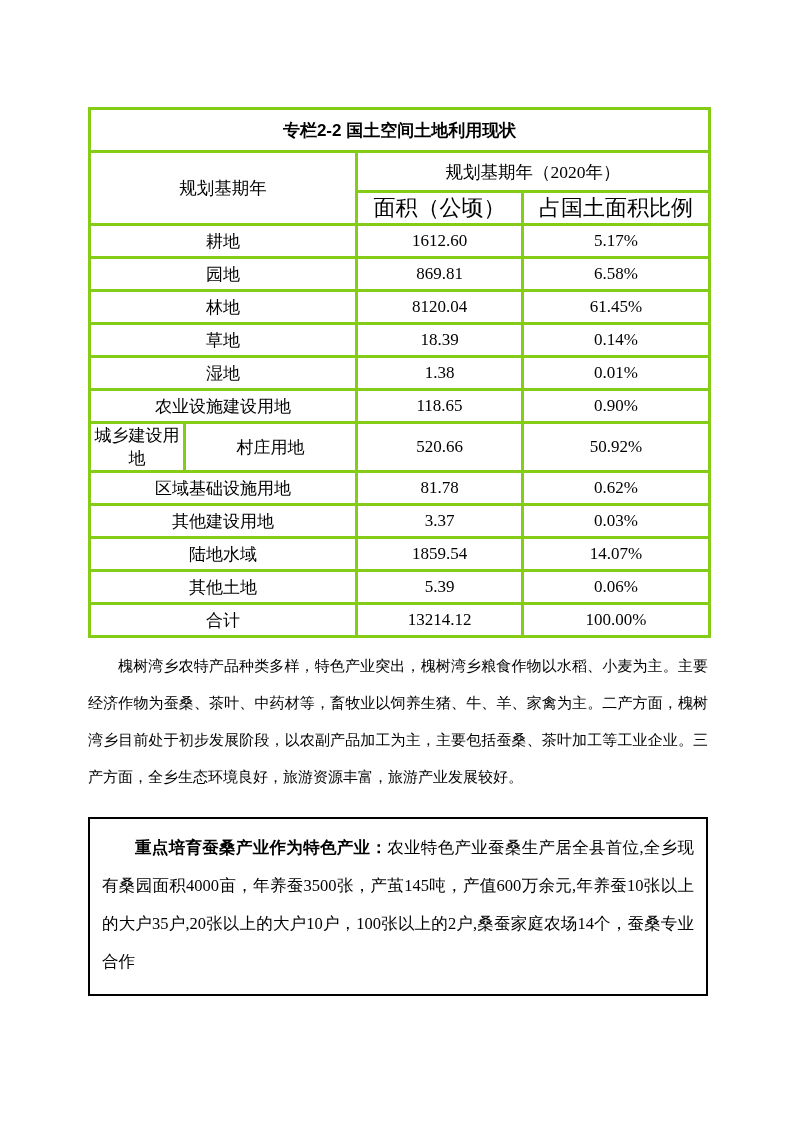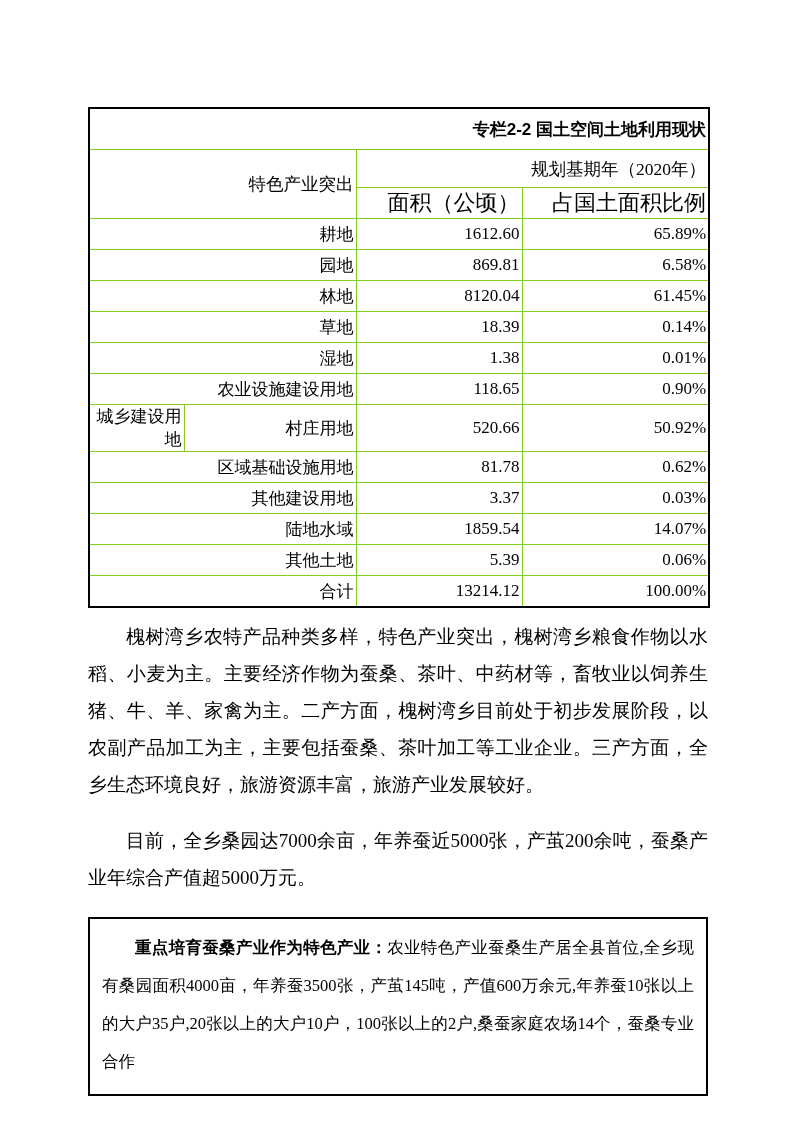"专栏2-2 国土空间土地利用现状" table.landuse td { border: 1px solid #84cc16 -> 3px solid #84cc16; text-align: right -> center }
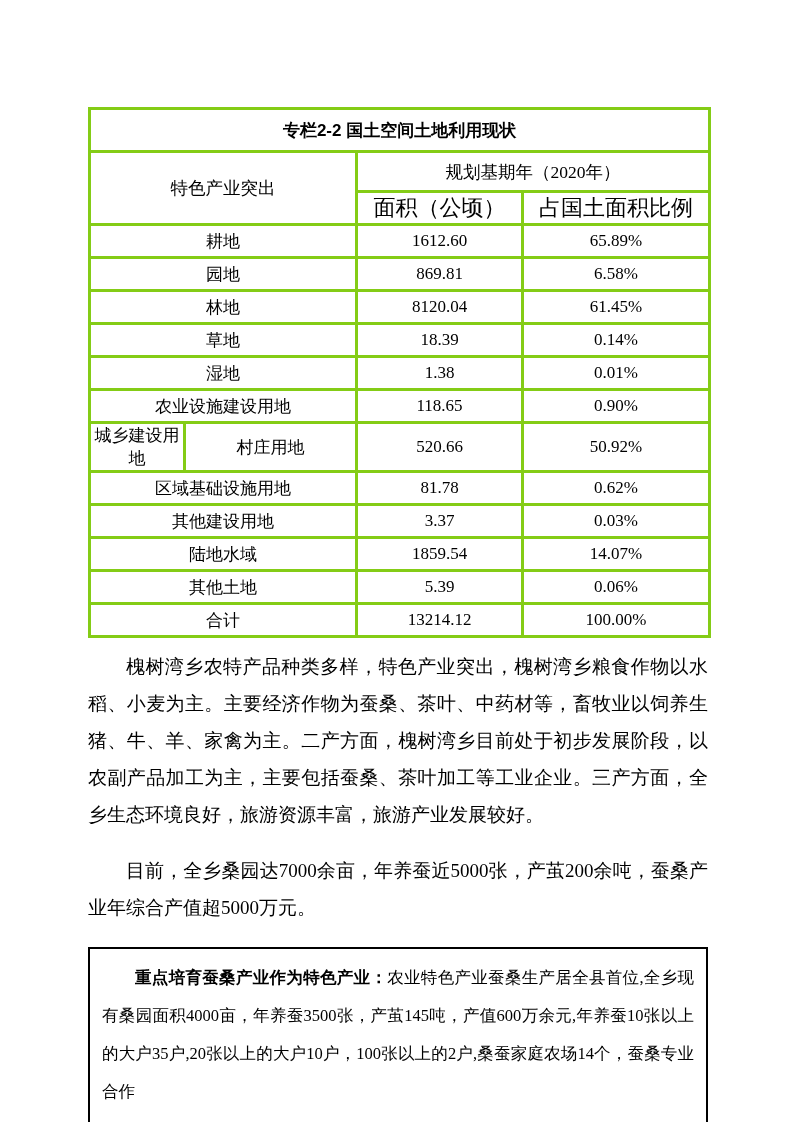"特色产业突出" td { text: 特色产业突出 -> 规划基期年 }
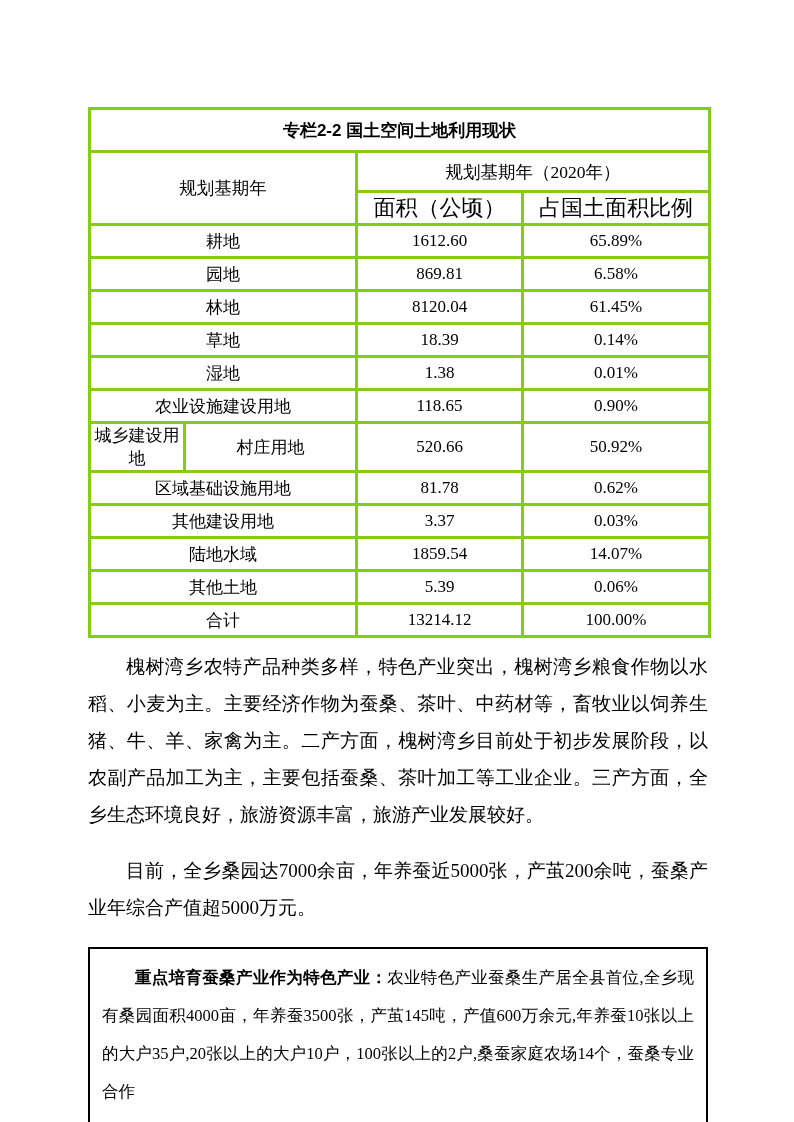"65.89%" td { text: 65.89% -> 5.17% }
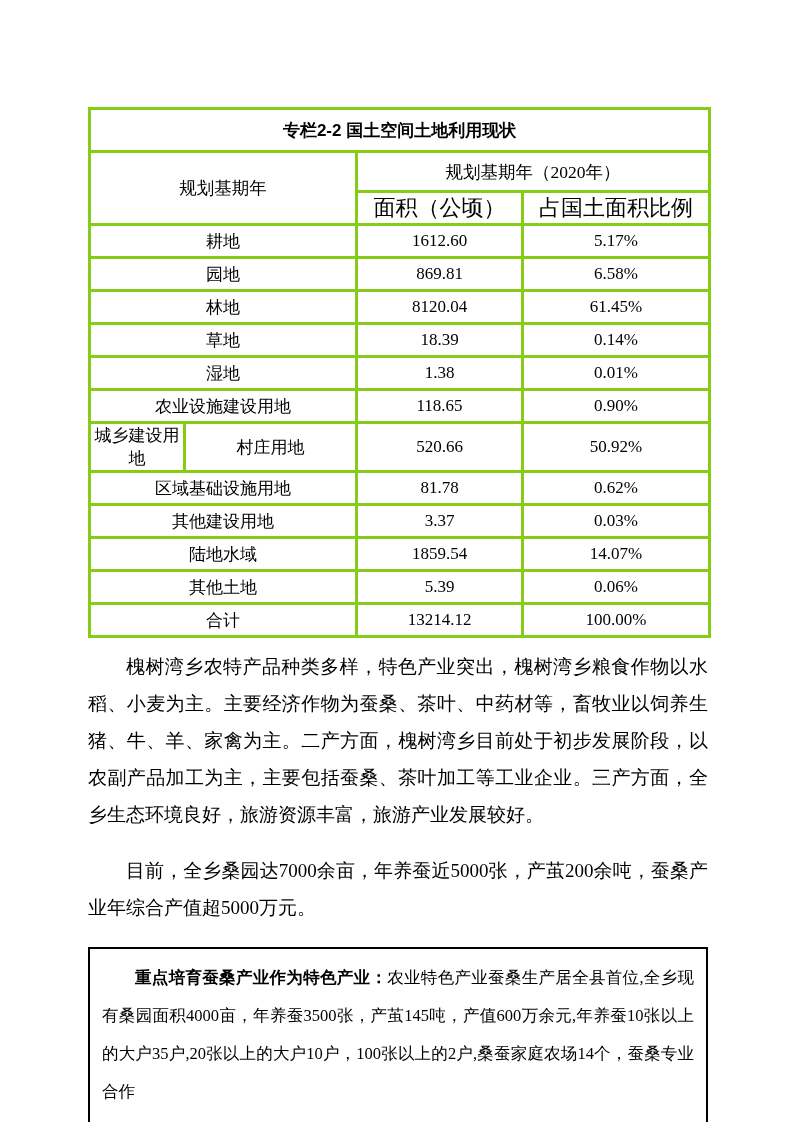"槐树湾乡农特产品种类多样，特色产业突出，槐树湾乡粮食作物以水稻、小麦为主。主要经" p.body-para { font-size: 19px -> 15px }
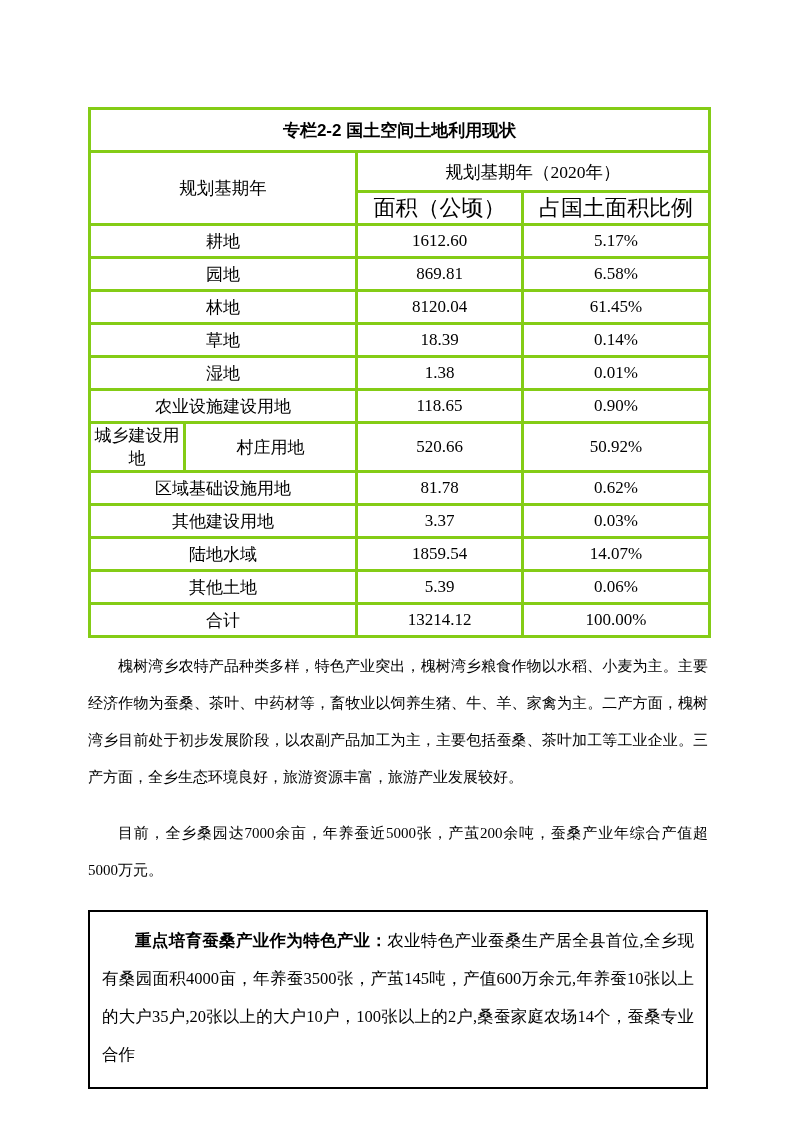"目前，全乡桑园达7000余亩，年养蚕近5000张，产茧200余吨，蚕桑产业年综合" p.body-para { html: <p>目前，全乡桑园达7000余亩，年养蚕近5000张，产茧200余吨，蚕桑产业年综合产值超5000万元。</p> -> none }
